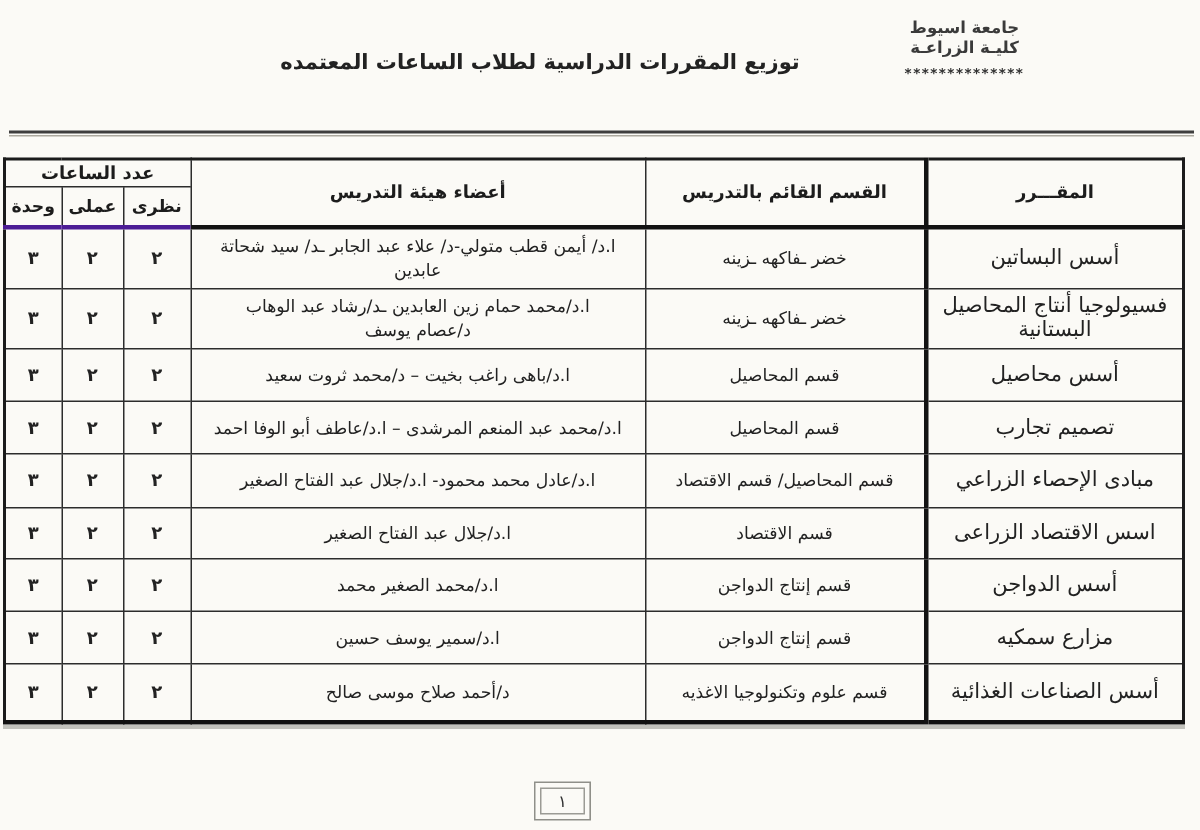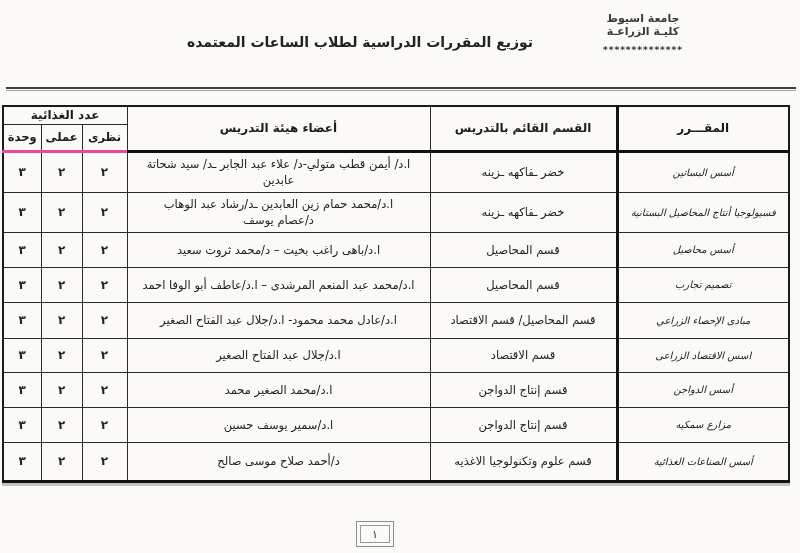"عدد الغذائية" th.h-hours { text: الغذائية -> الساعات }
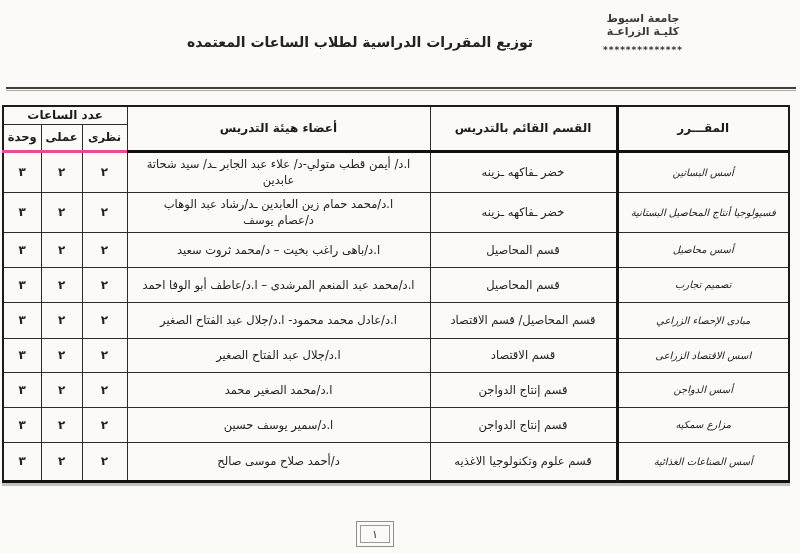"وحدة" .sub-head th { border-bottom: 3px solid #ec4899 -> 3px solid #4c1d95 }
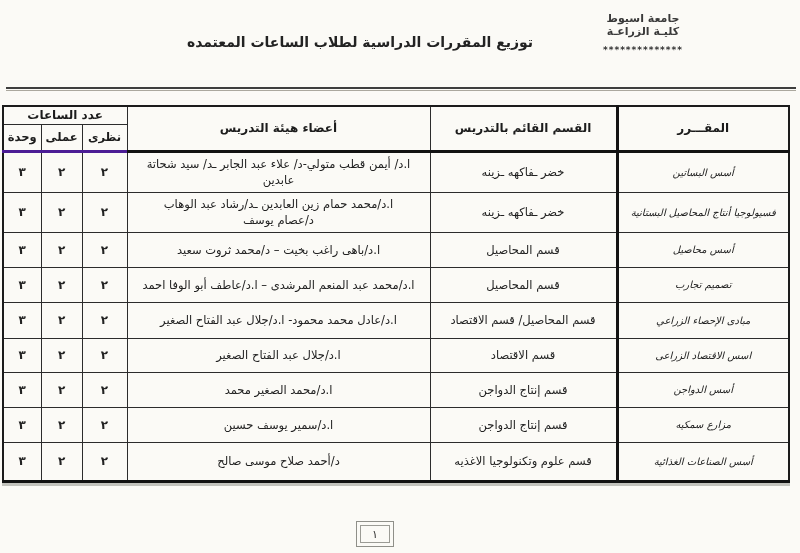"أسس البساتين" td.c-course { font-size: 10px -> 14px; font-style: italic -> none }
